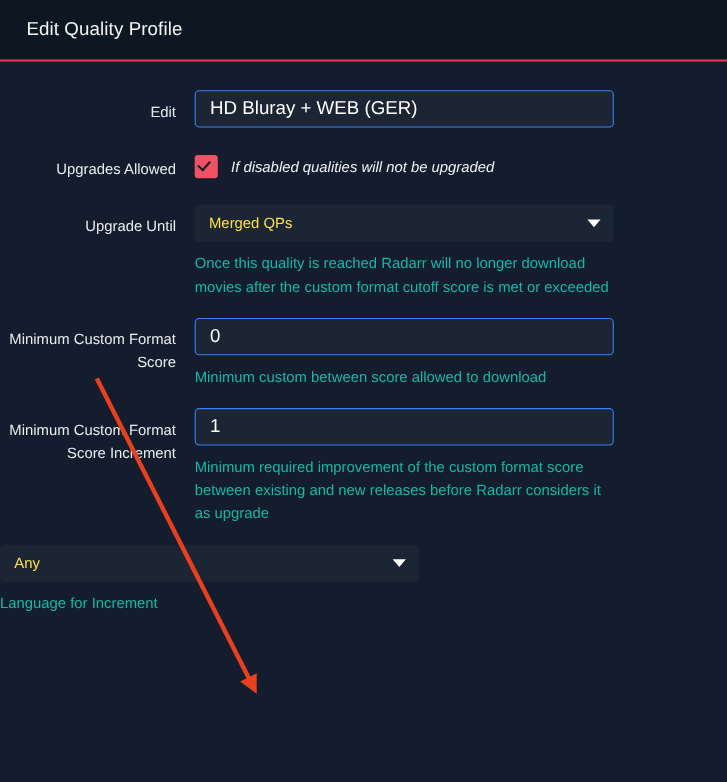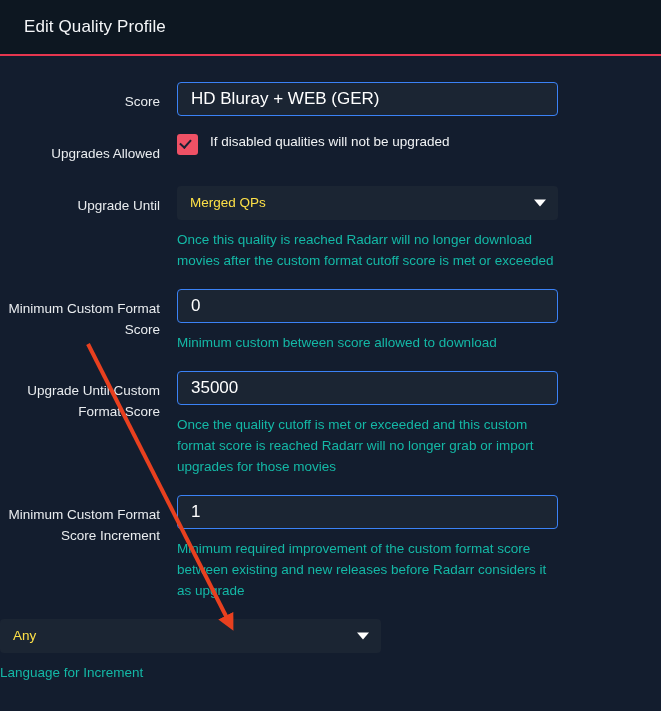"Score" div.form-label { text: Score -> Edit }
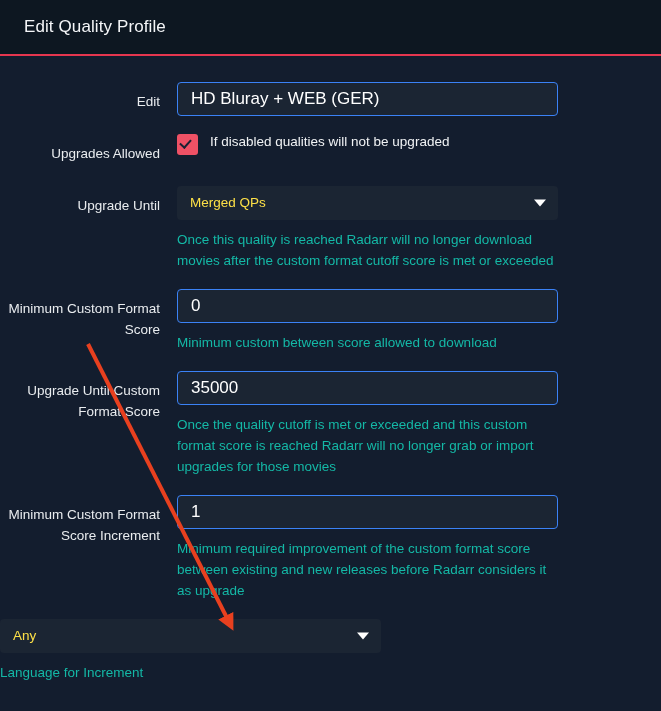"If disabled qualities will not" .checkbox-row { align-items: none -> center; font-style: none -> italic }
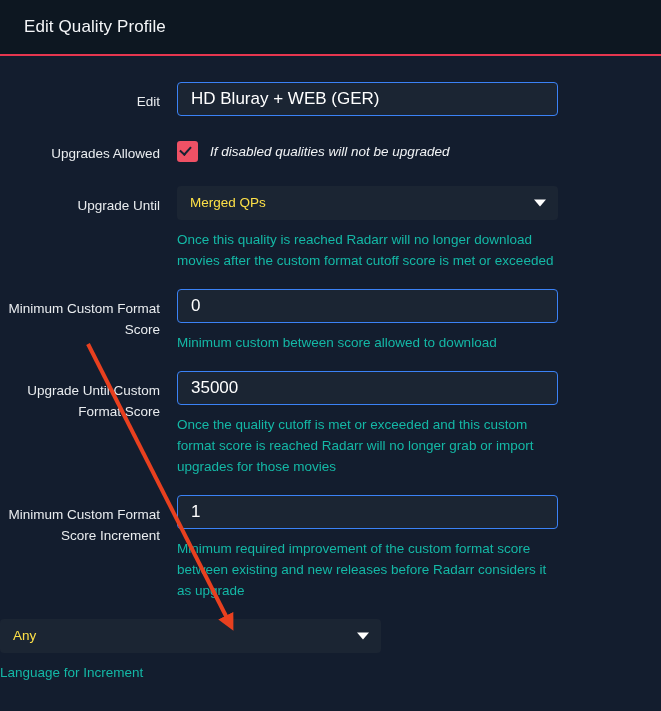"Upgrade Until Custom Format Score" div.form-group { html: <div> <div>Upgrade Until Custom Format Score</div> <div> <input> <div>Once the quality cutoff is met or exceeded and this custom format score is reached Radarr will no longer grab or import upgrades for those movies</div> </div> </div> -> none }
